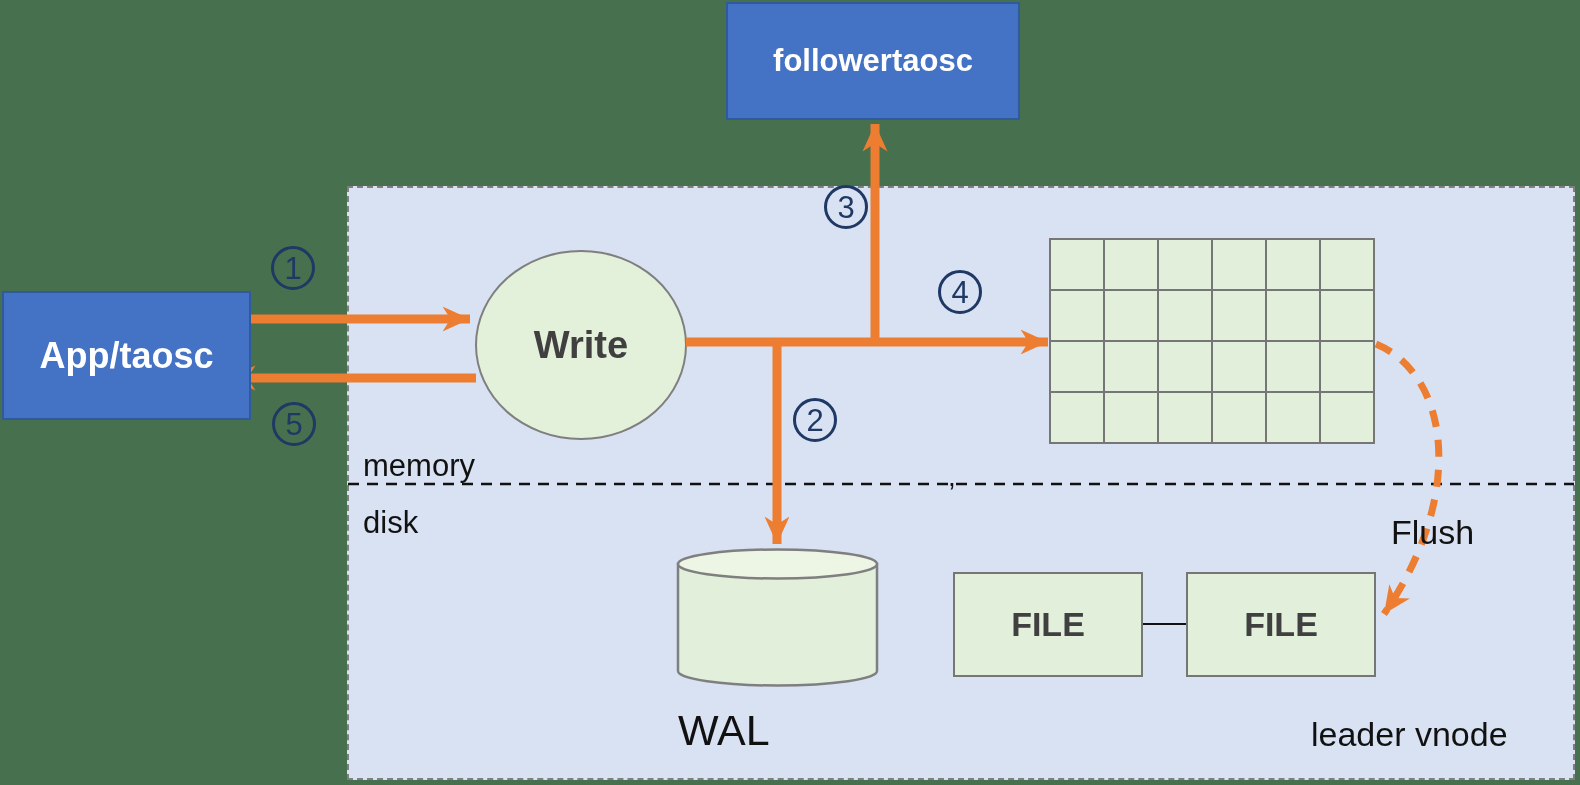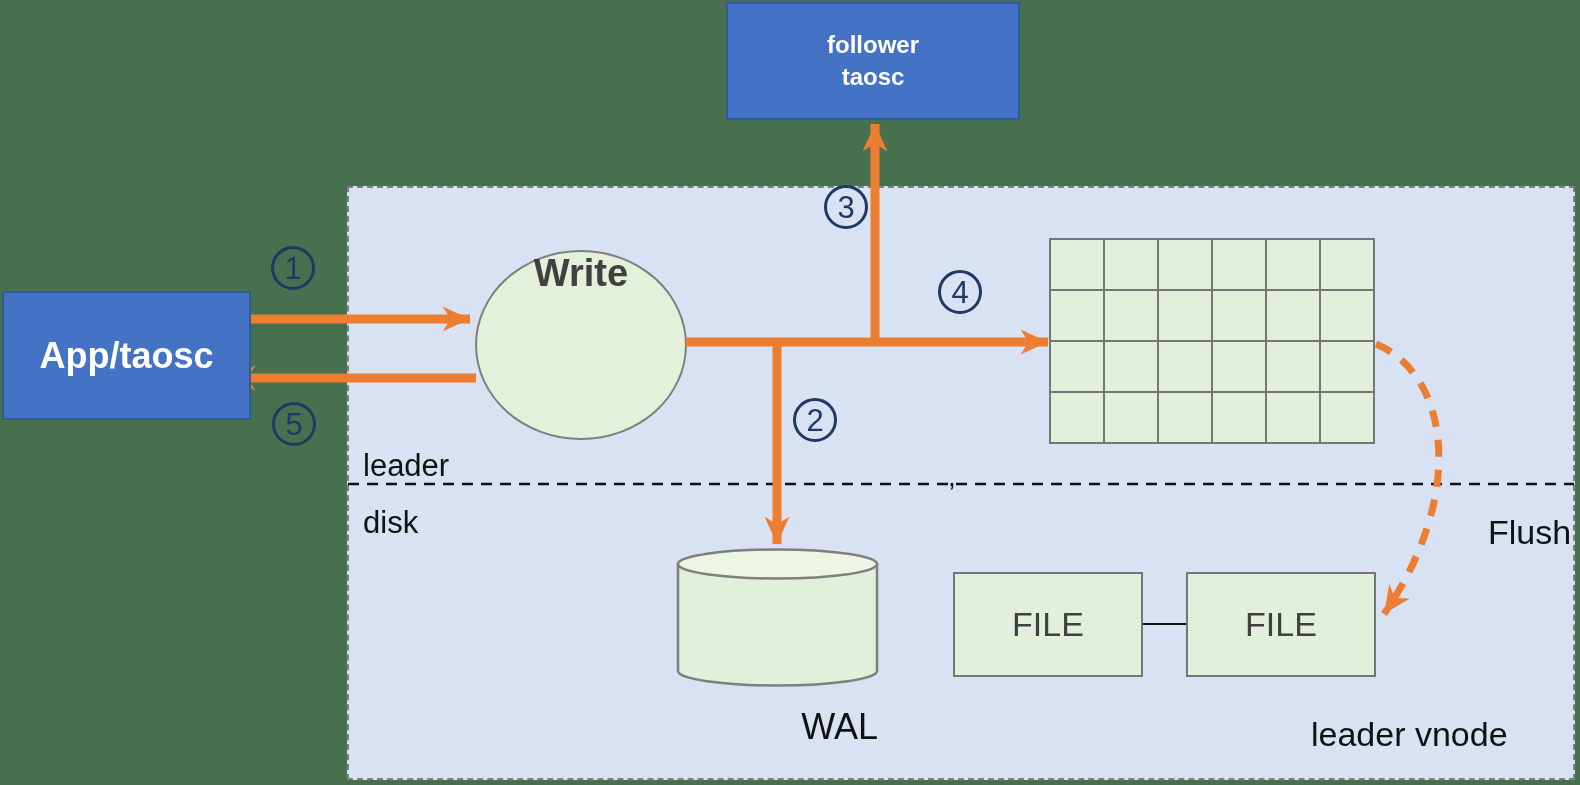"follower" .follower-node { flex-direction: column -> row; font-size: 24px -> 31px }
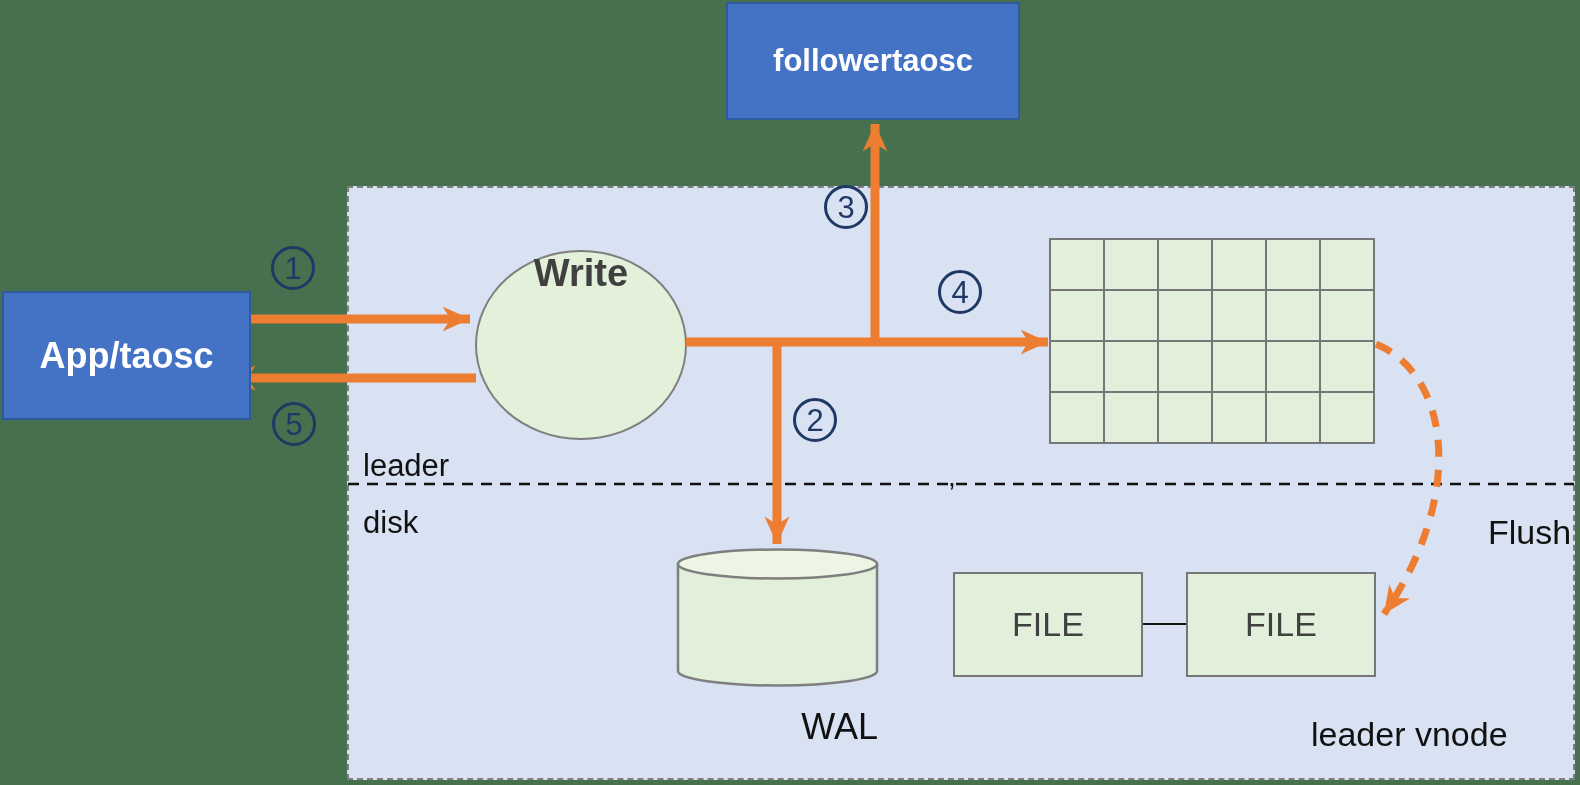"Write" .write-node { align-items: none -> center }
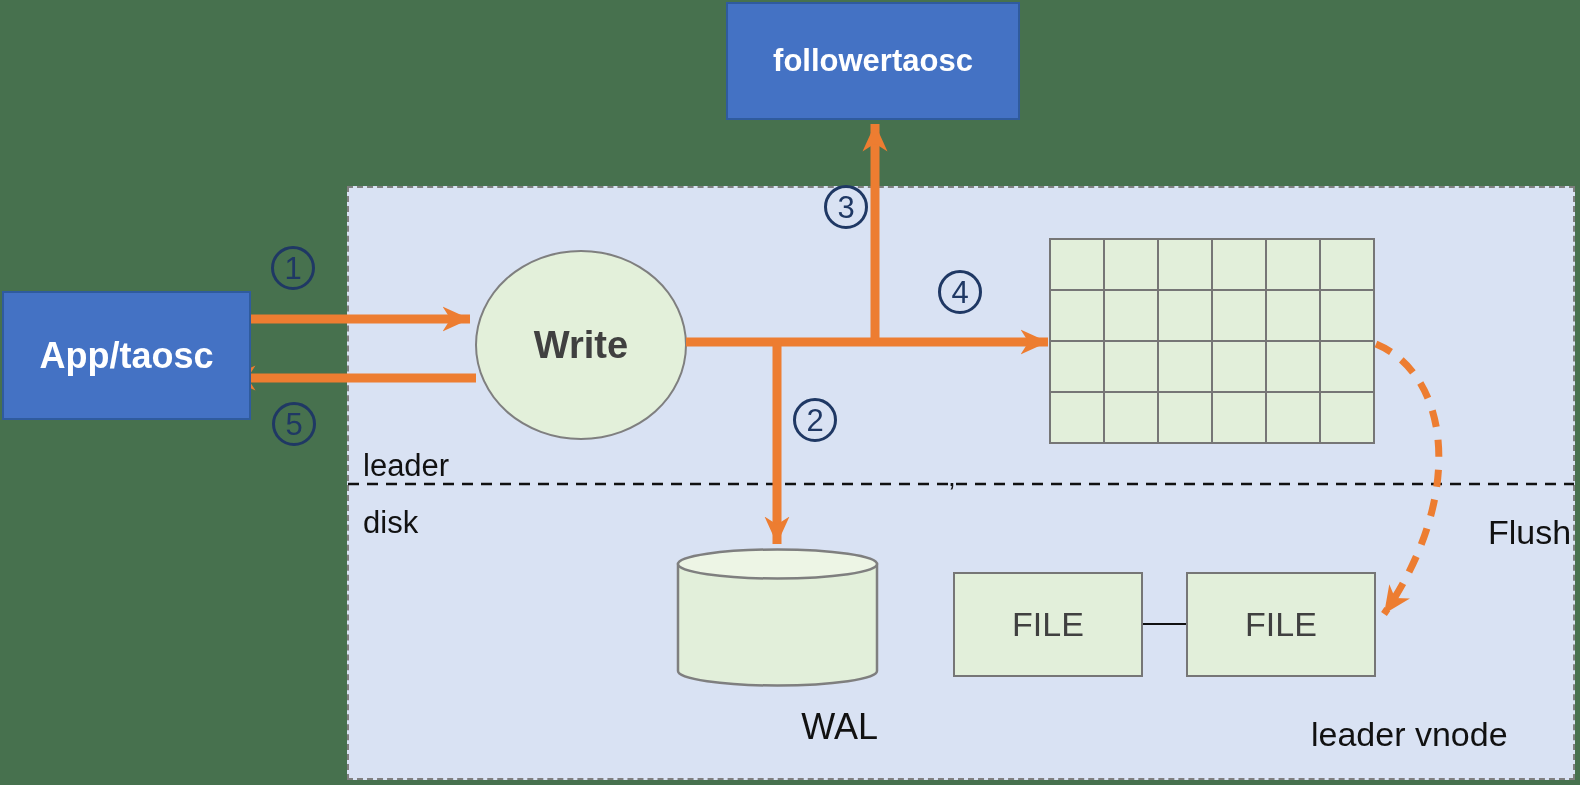"leader" div.abs { text: leader -> memory }
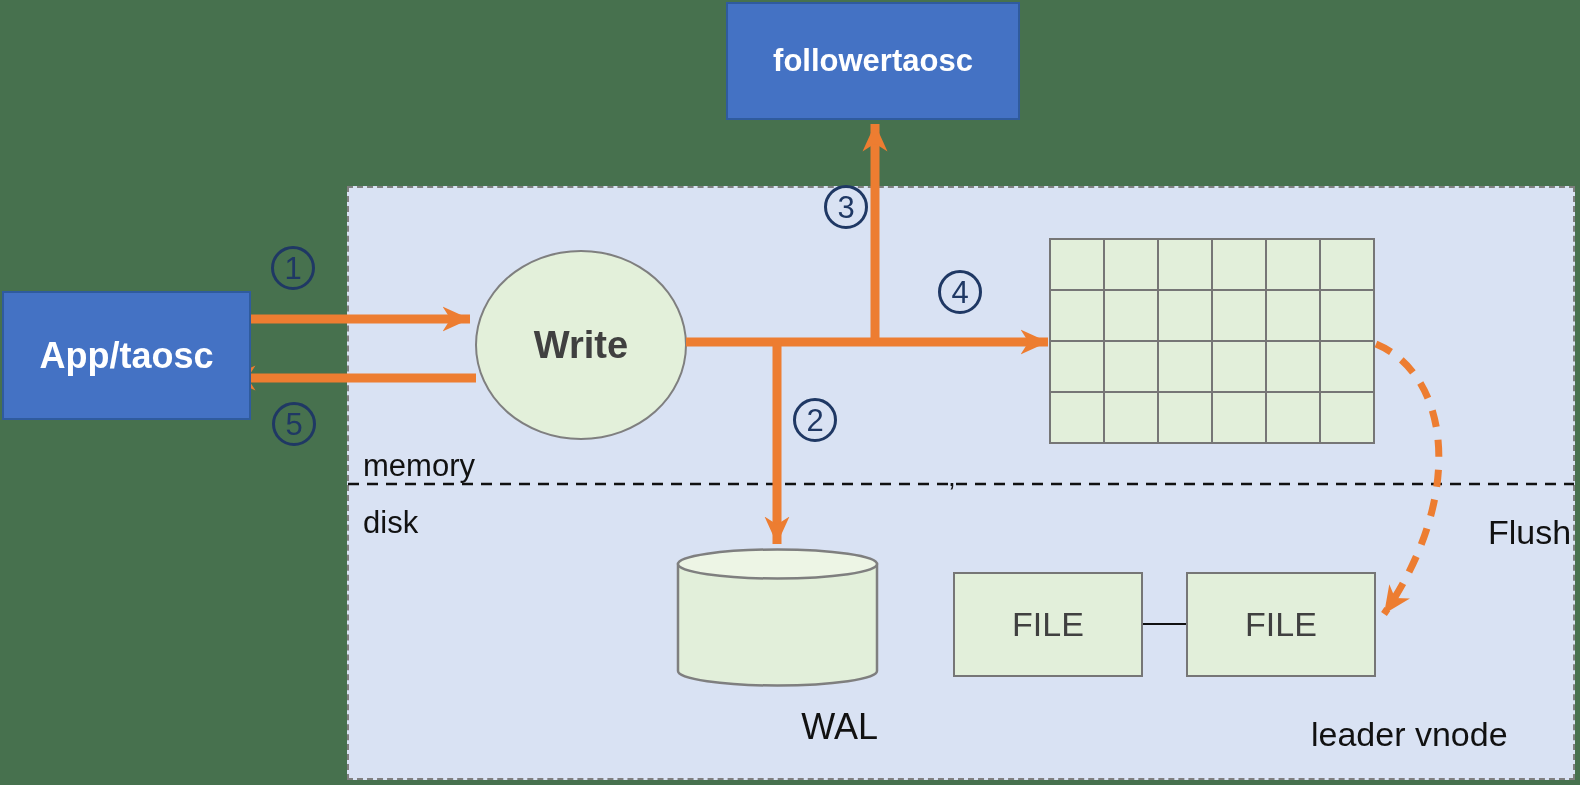"Flush" .flush-label { left: 1488px -> 1391px }
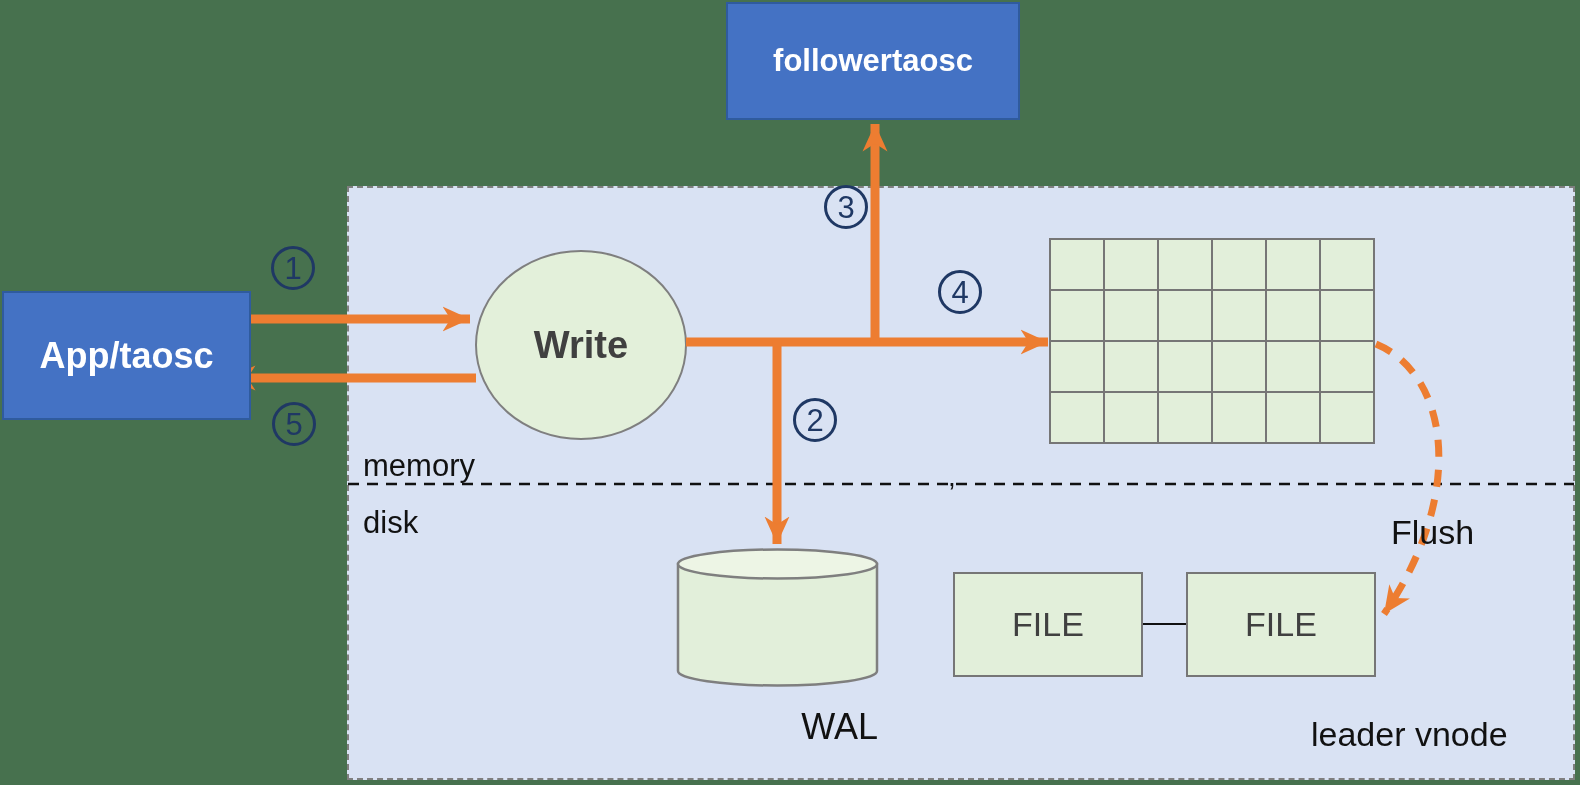"FILE" .file-node { font-weight: normal -> bold }
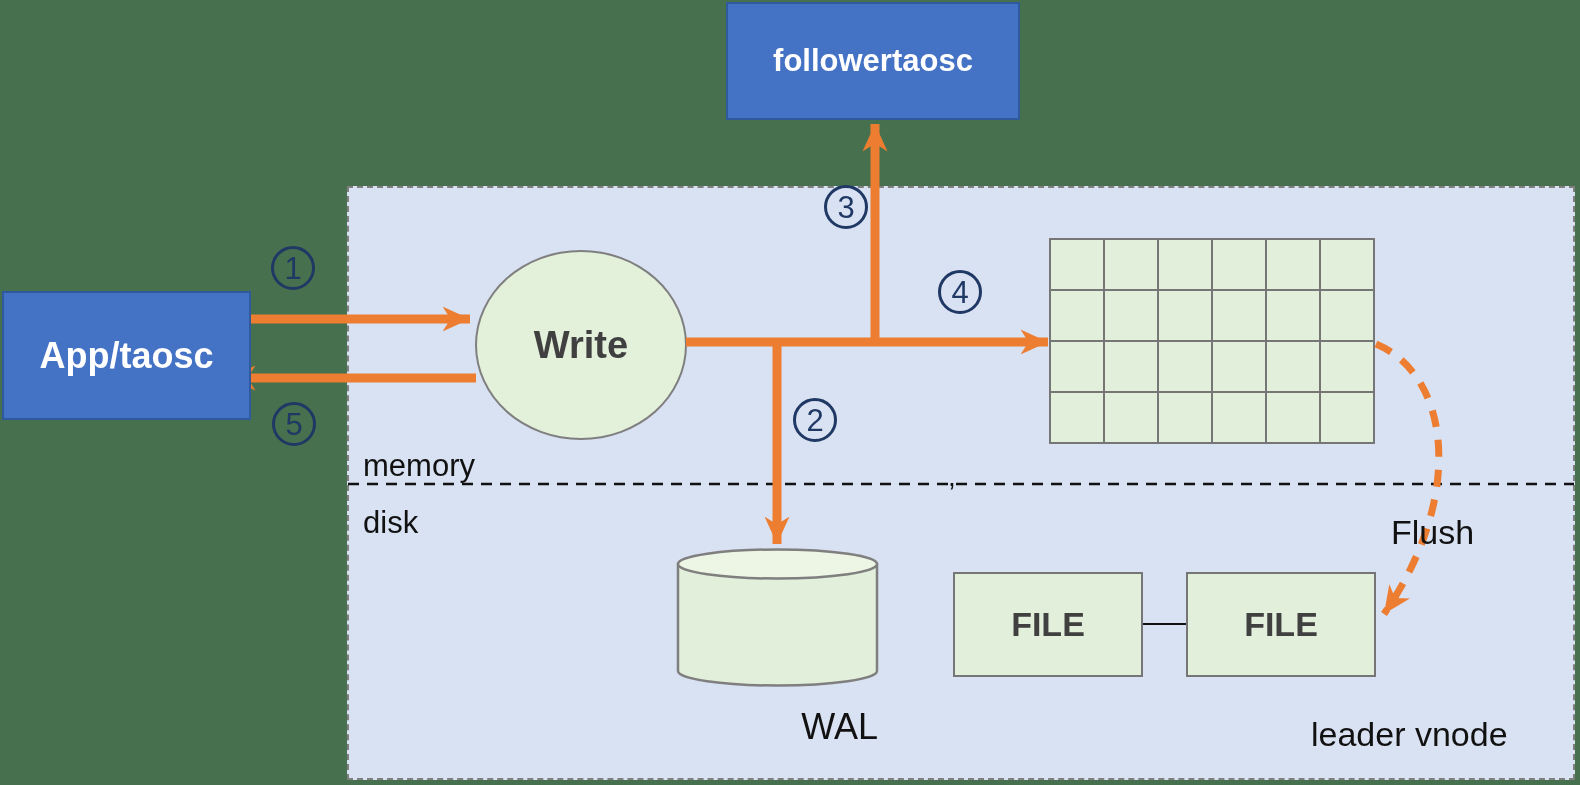"WAL" .wal-label { font-size: 36px -> 43px; text-align: right -> left }
